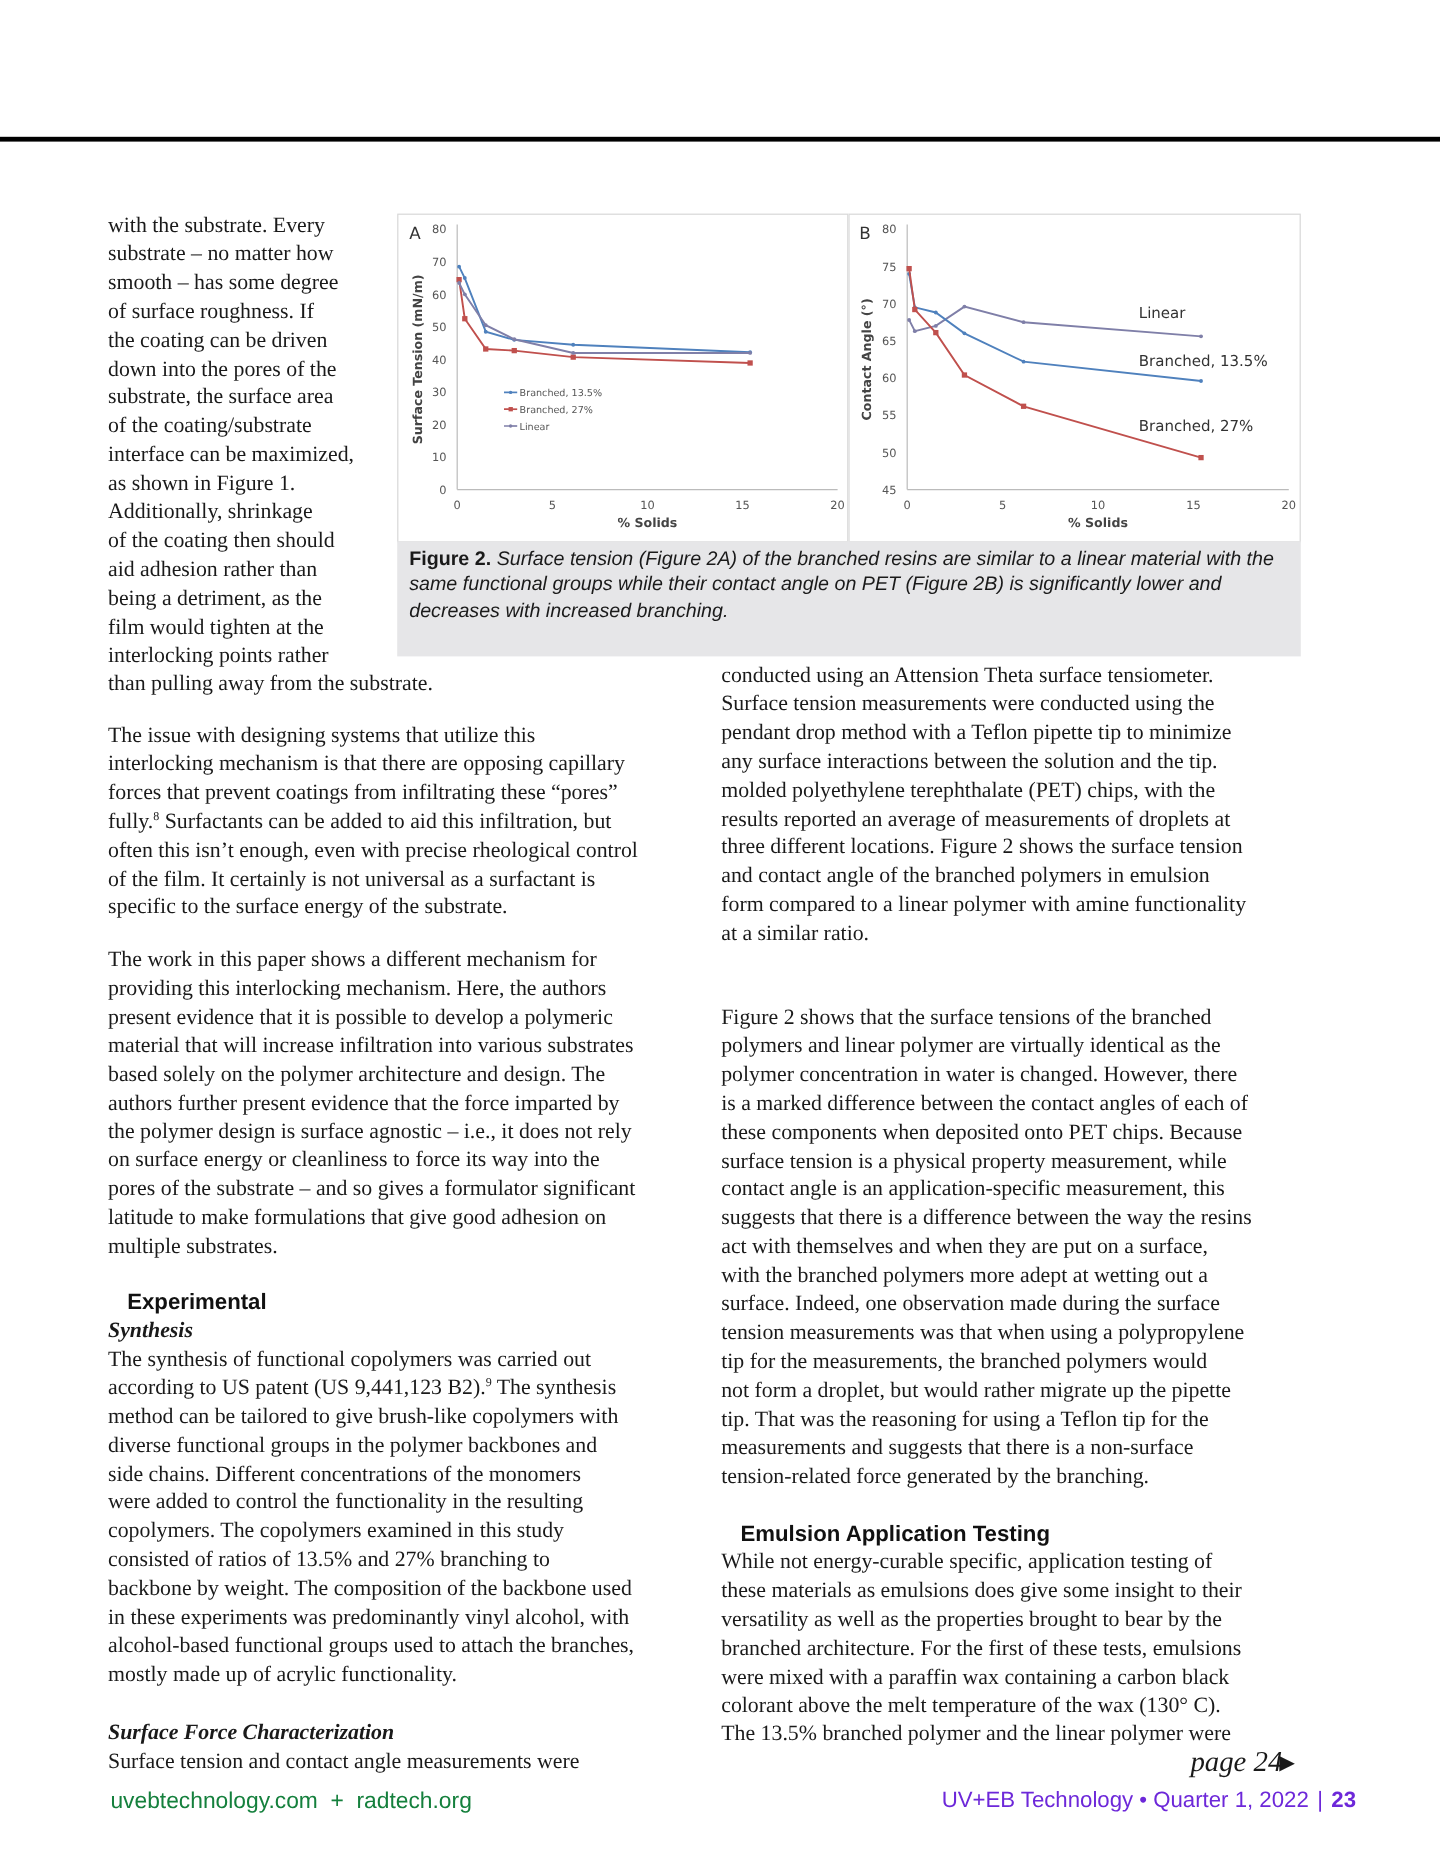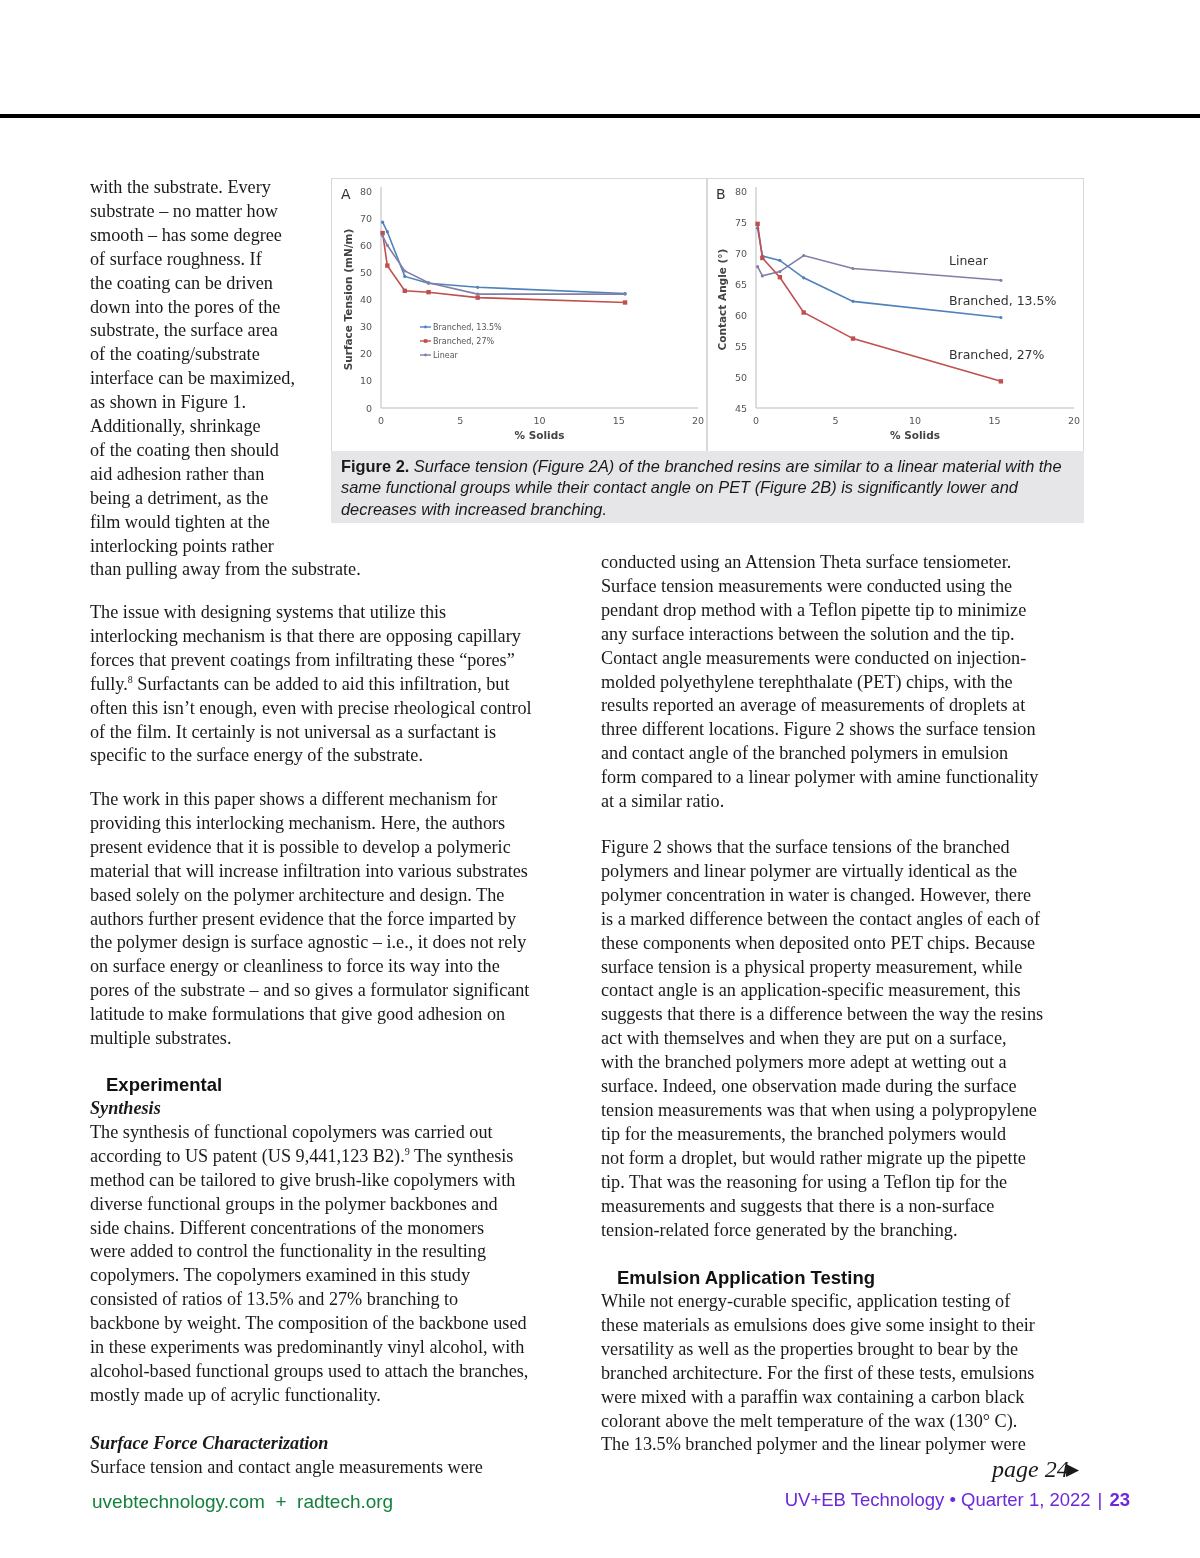"Figure 2. Surface tension (Figure" .caption { height: 72px -> 96px }
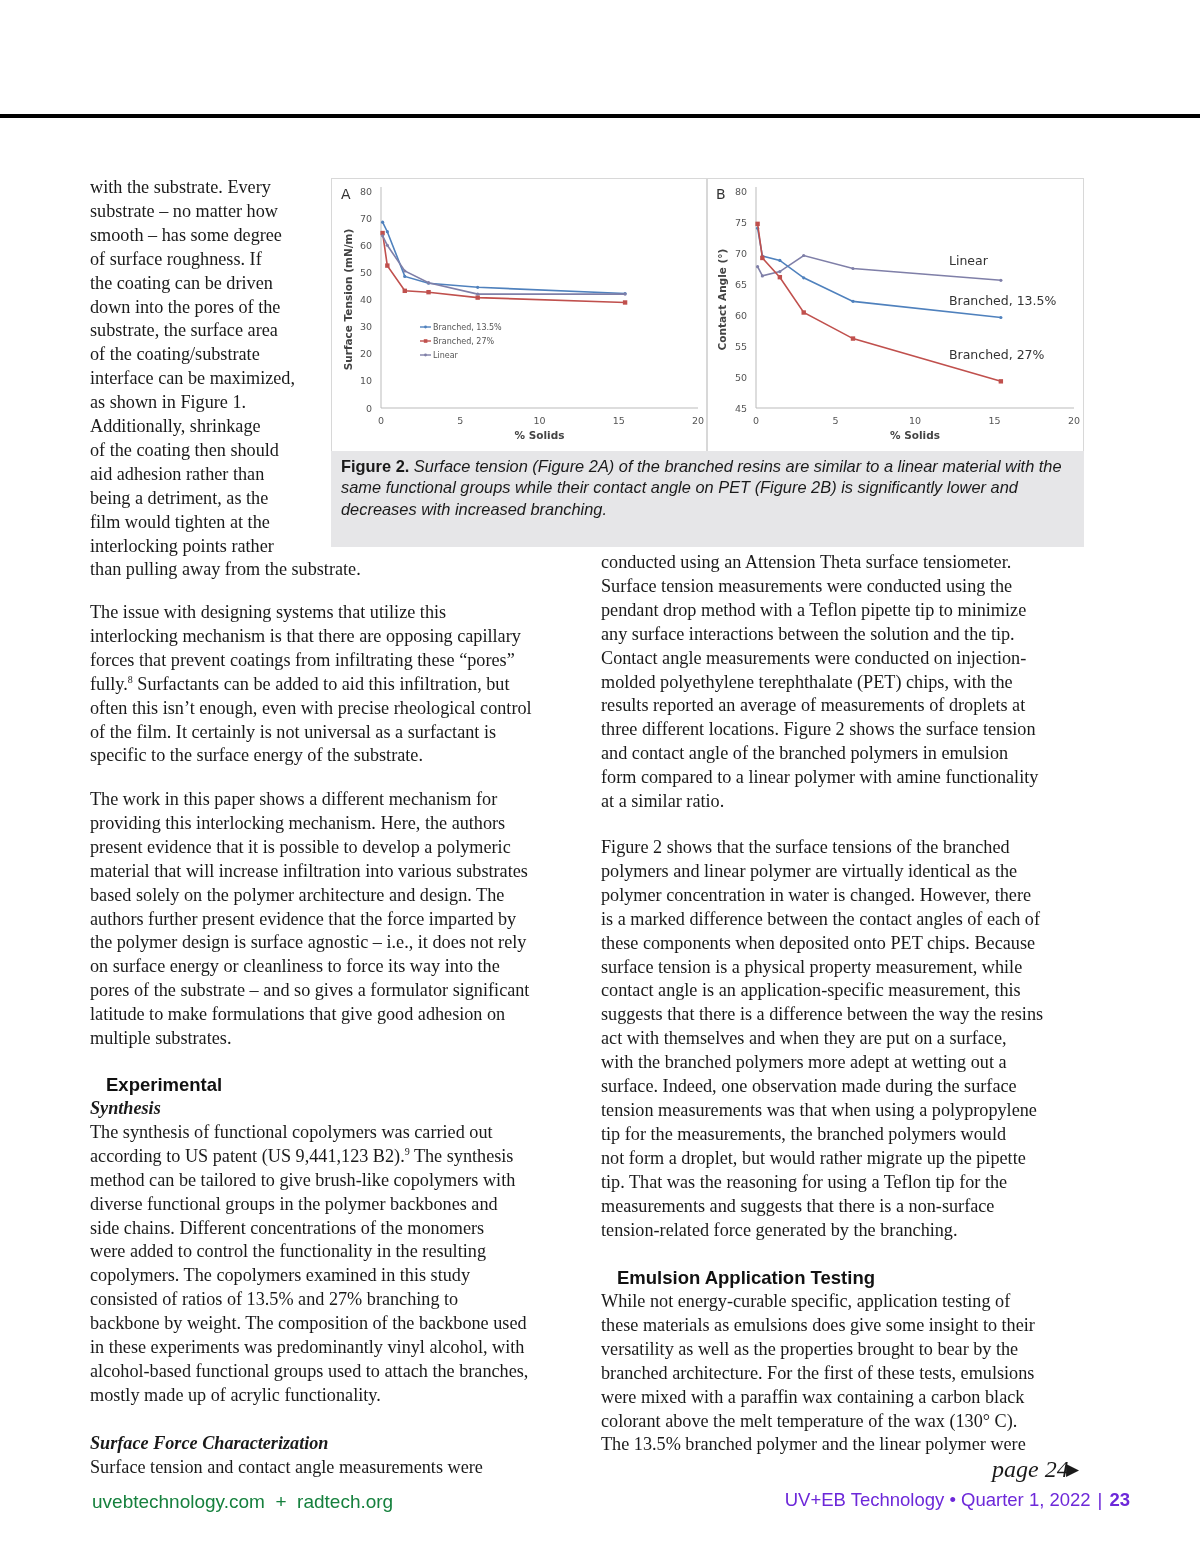"Contact angle measurements were" span.line { html: <span>Contact angle measurements were conducted on injection-</span> -> none }
